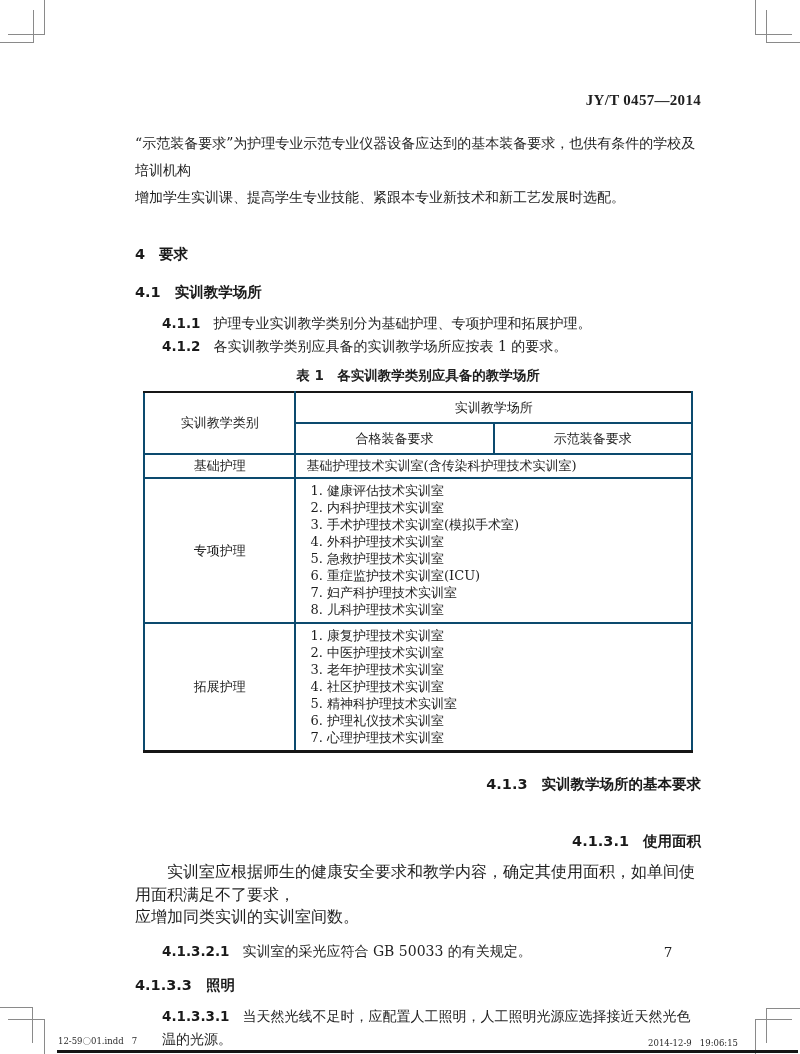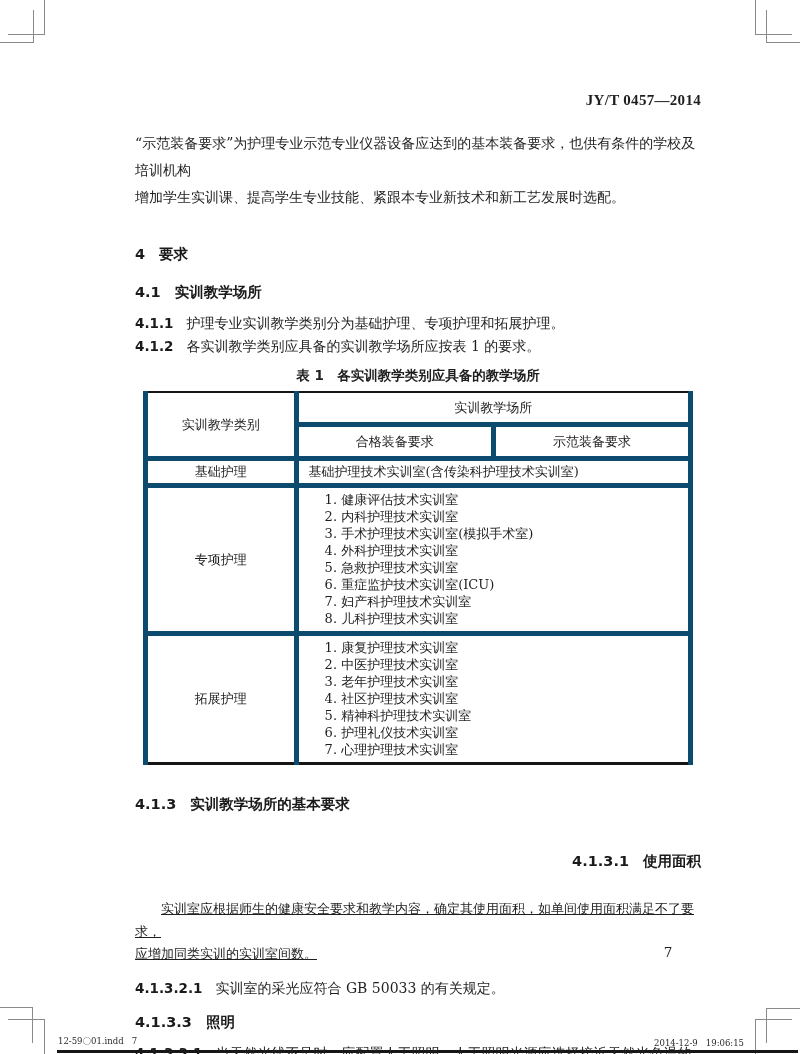"4.1.1 护理专业实训教学类别分为基础护理、专项护理和拓展护理。" .clause-group { margin-left: none -> 27px }
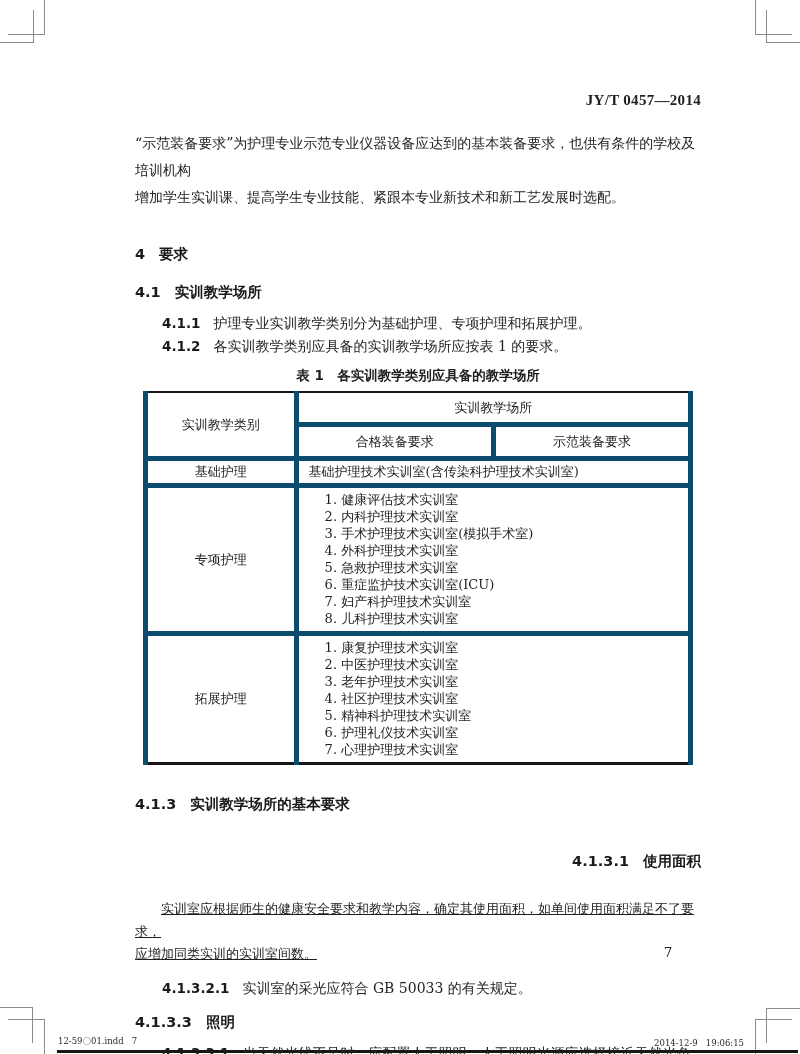"合格装备要求" .t1 td { border: 5px solid #0c4a6e -> 2px solid #0c4a6e }
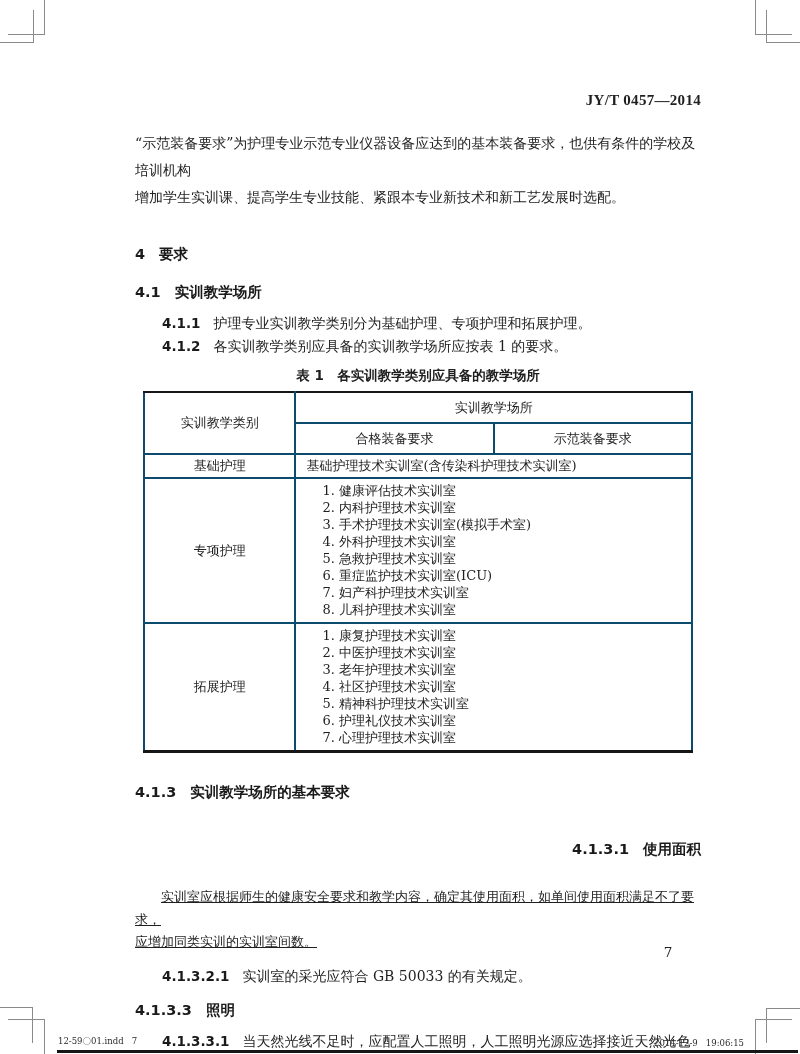"1. 健康评估技术实训室" .t1 .items { padding: 3px 10px 4px 26px -> 3px 10px 4px 14px }
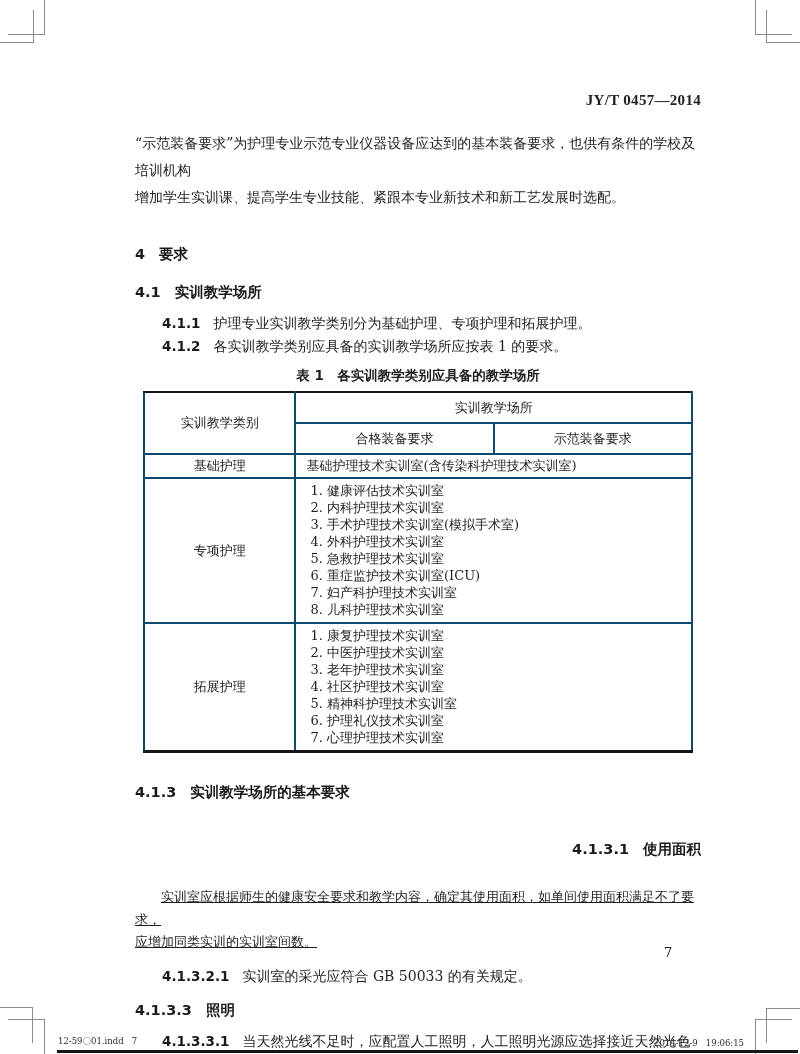"4.1.3 实训教学场所的基本要求" .mt-413 { margin-top: 30px -> 22px; text-align: none -> right }
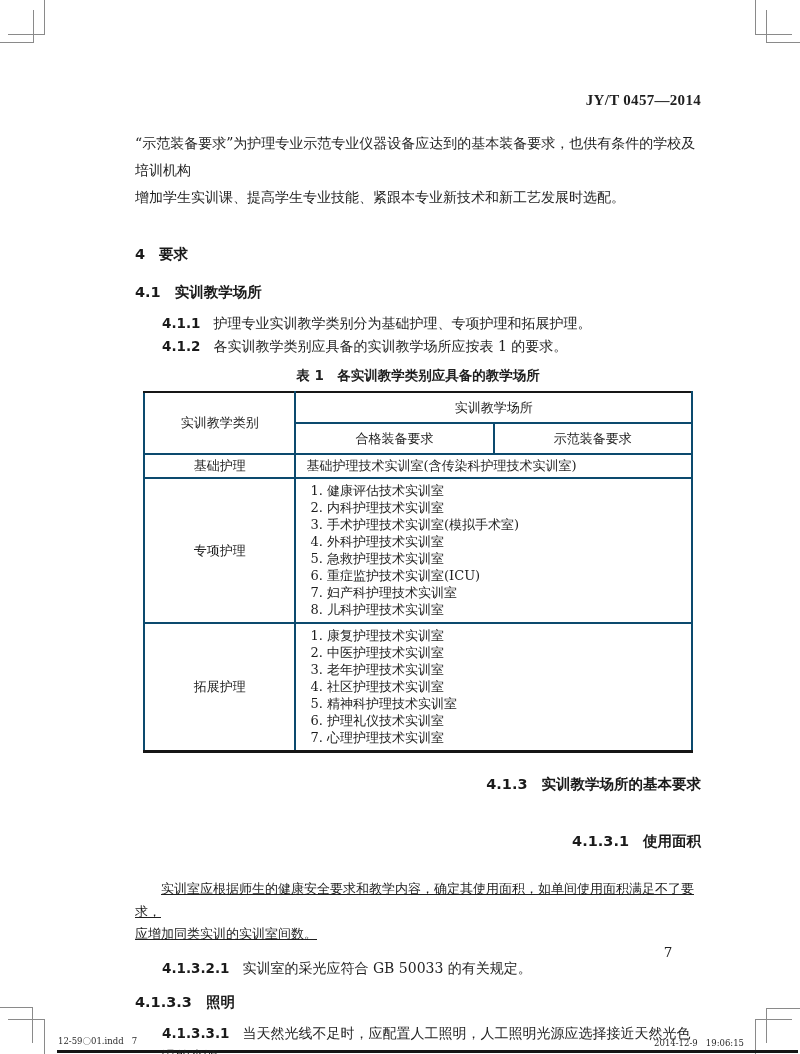"实训室应根据师生的健康安全要求和教学内容，确定其使用面积，如单间使用面积满足不了" .body-para { font-size: 13px -> 16px; margin-top: 28px -> 11px; text-decoration: underline -> none }
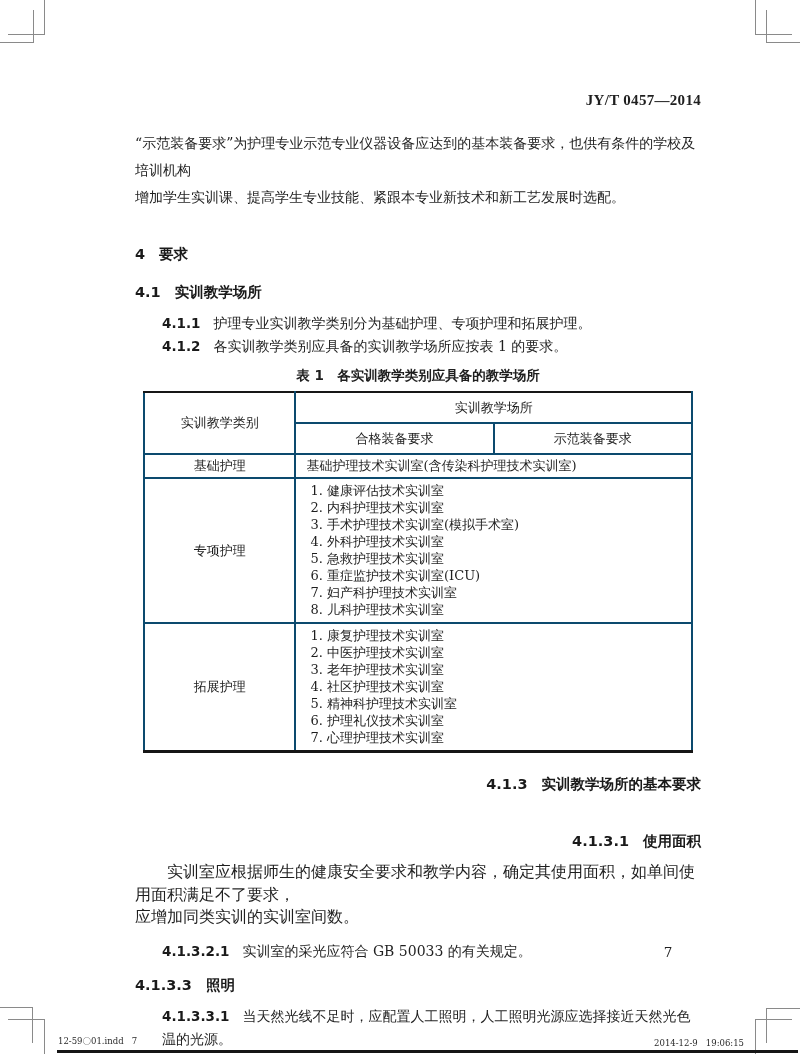"2014-12-9 19:06:15" .pf-right { right: 56px -> 62px }
